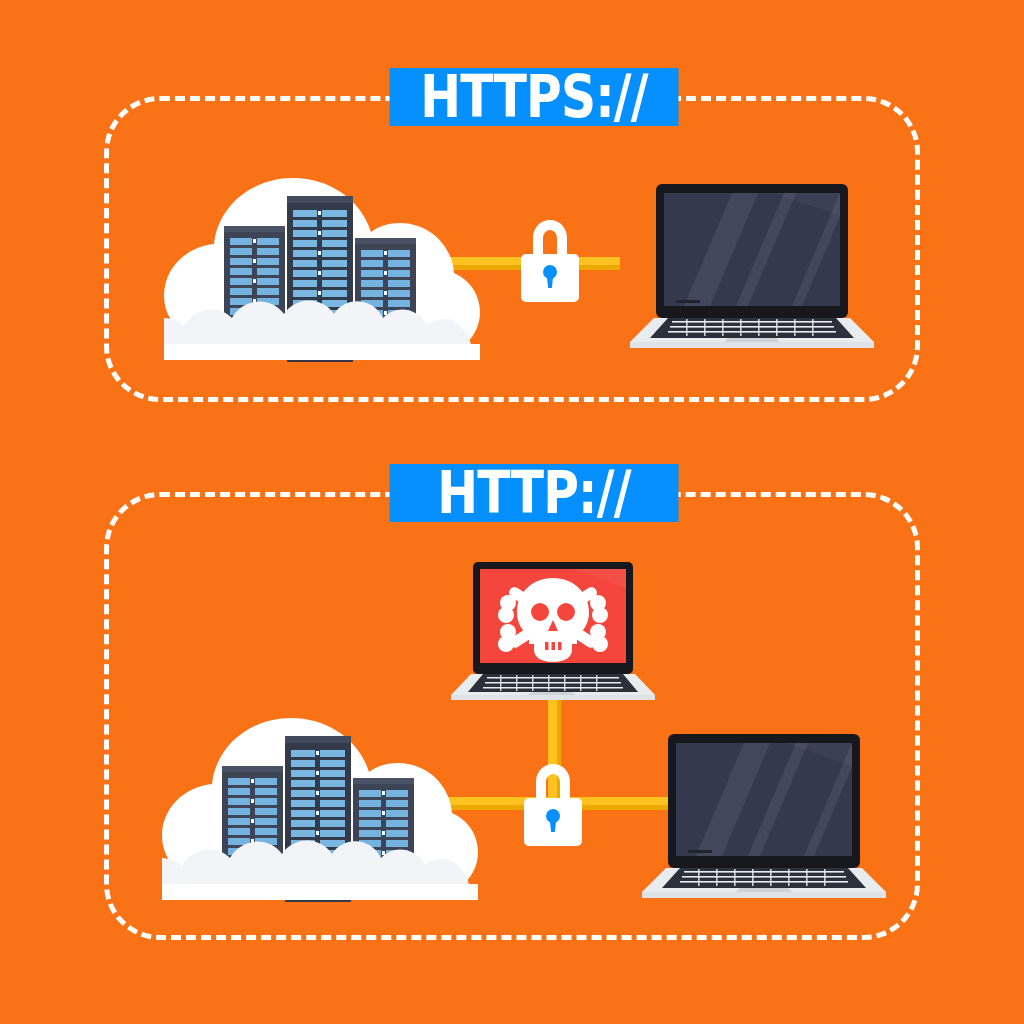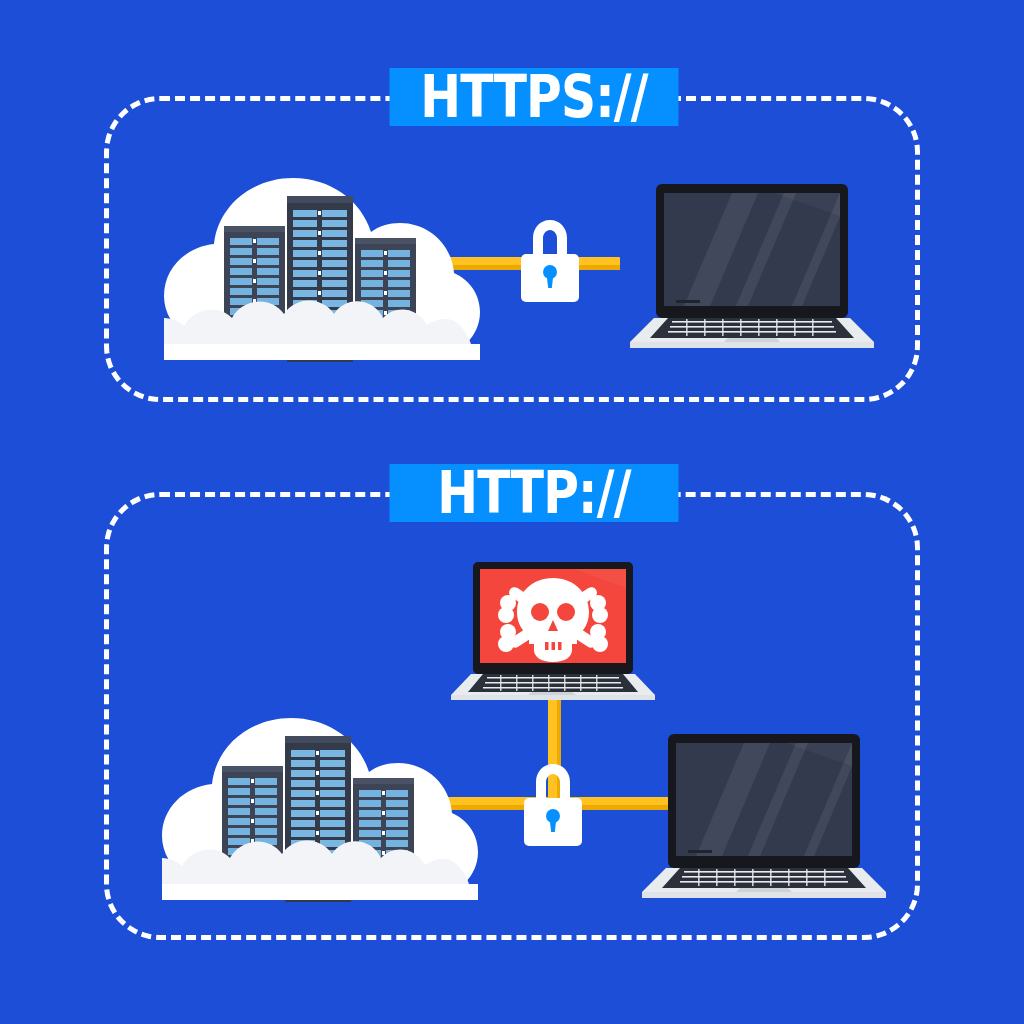"HTTPS://" #stage { background: #1d4ed8 -> #f97316 }
